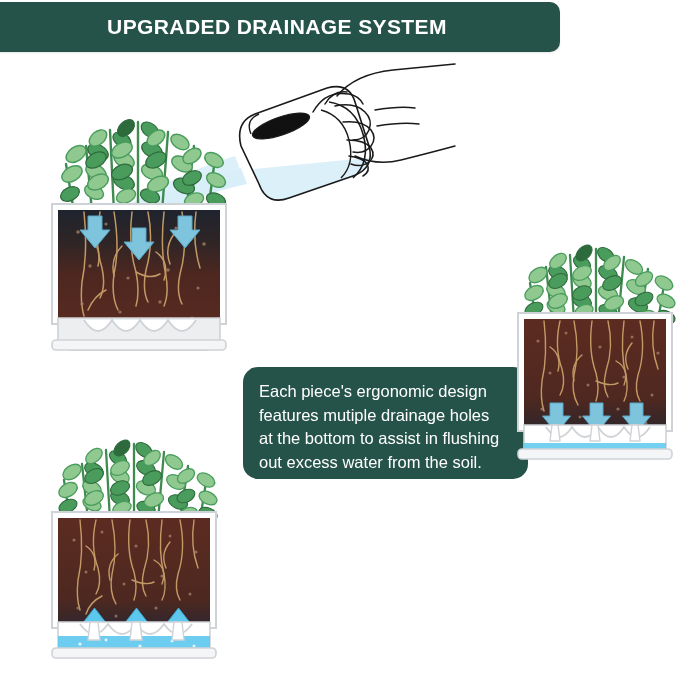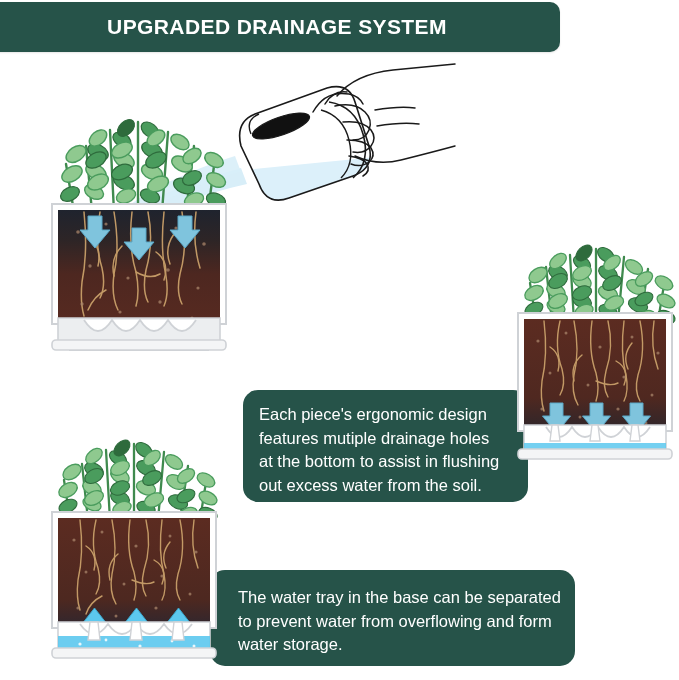"Each piece's ergonomic design" #callout-1 { margin-top: 23px -> none }
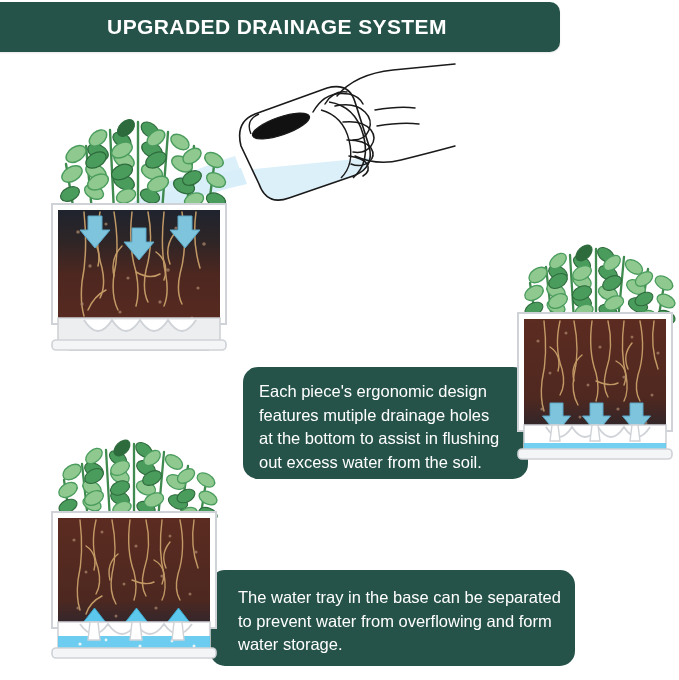"The water tray in the" div.callout { html: <div> <p>The water tray in the base can be separated to prevent water from overflowing and form water storage.</p> </div> -> none }
